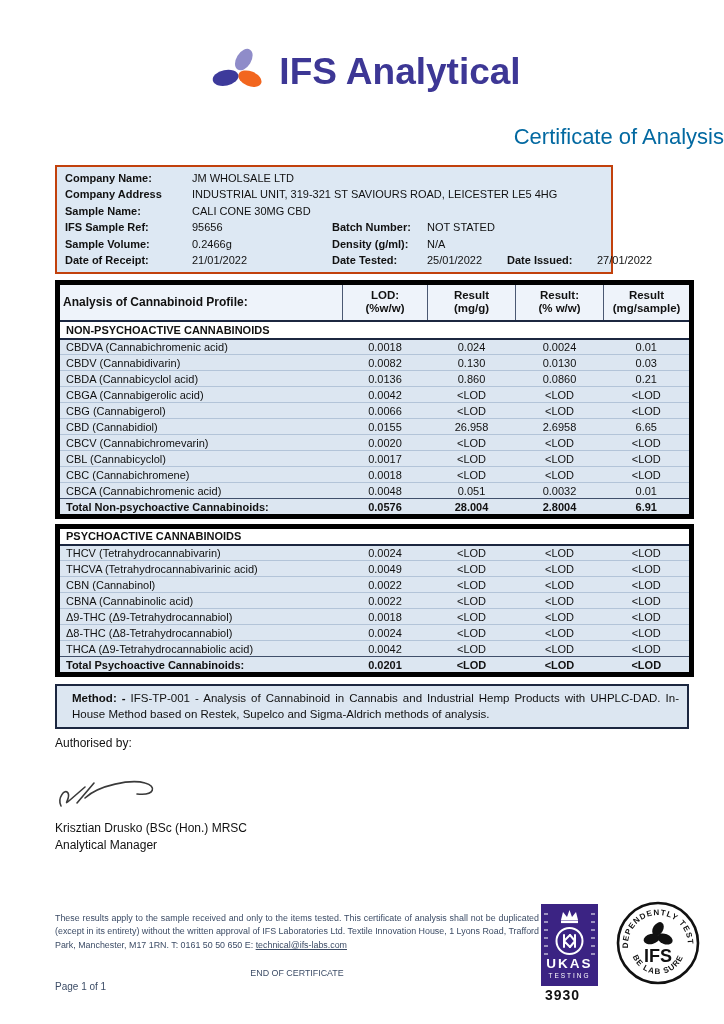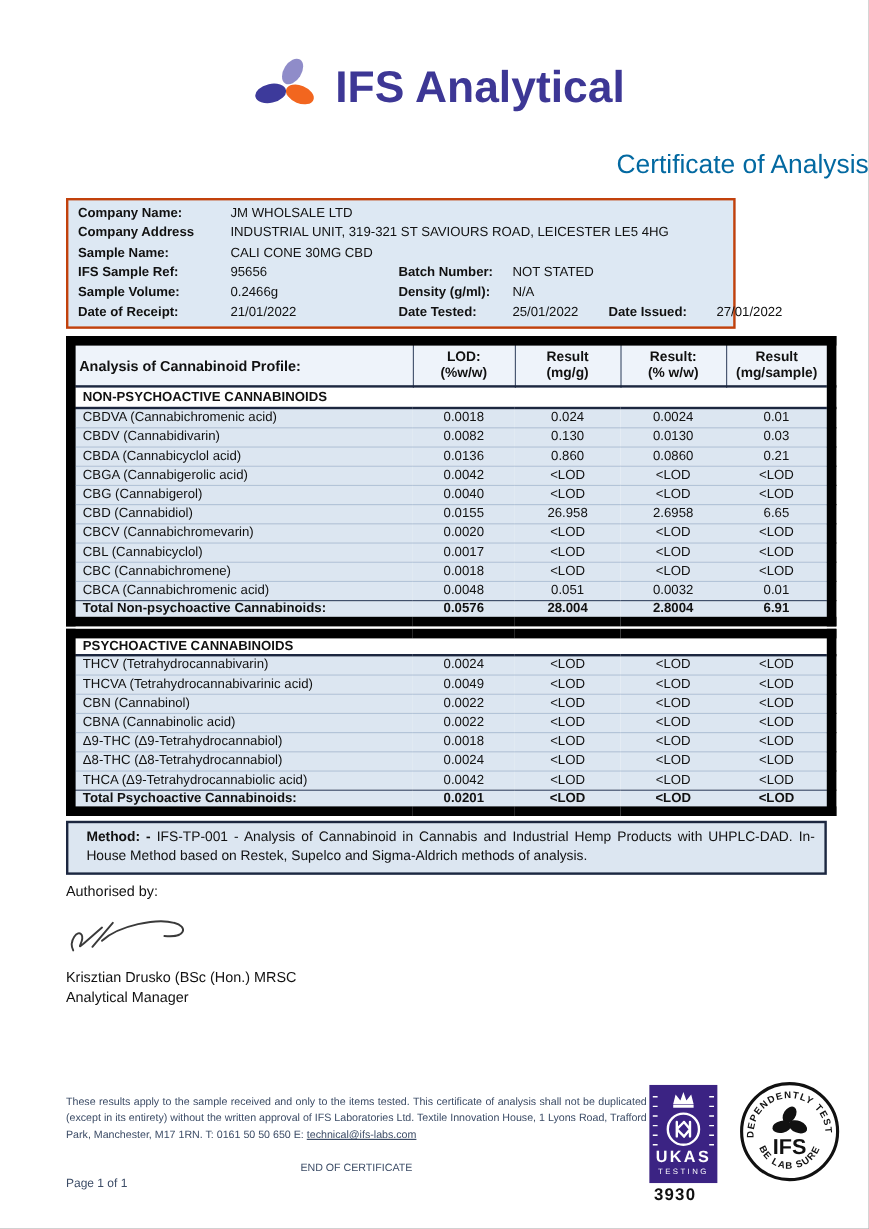"Analysis of Cannabinoid Profile:" table.atable { border: 8px solid #000000 -> 5px solid #000000 }
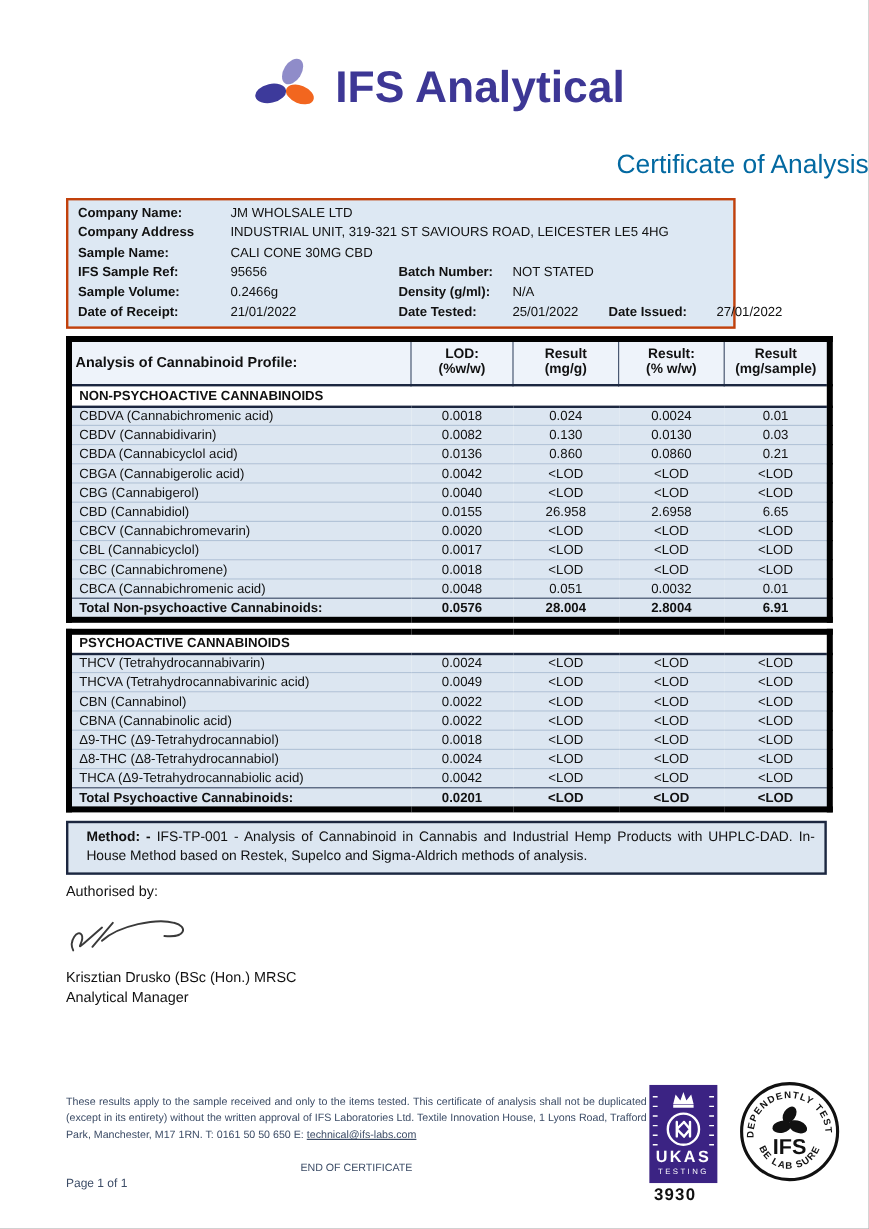"0.0040" td.num { text: 0.0040 -> 0.0066 }
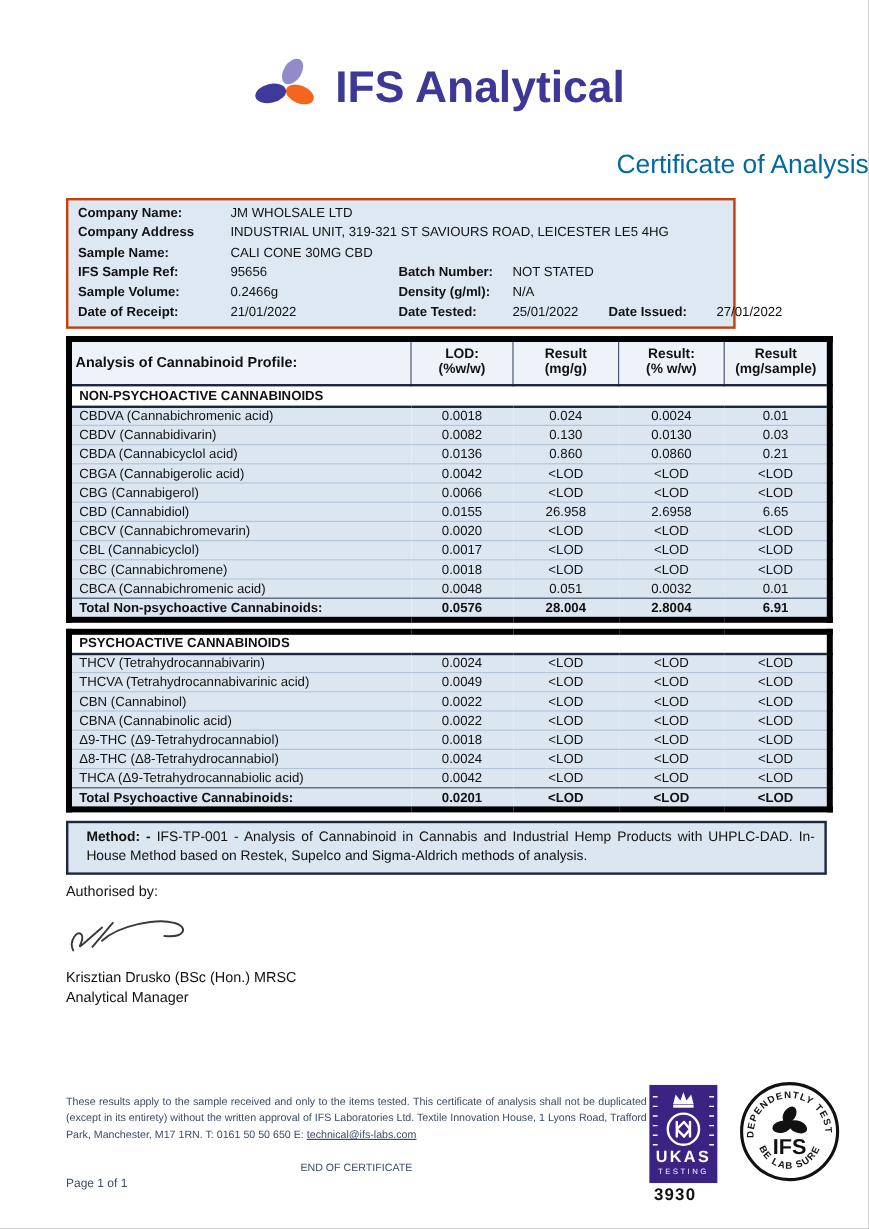"Authorised by:" .auth-heading { margin-bottom: 6px -> 20px }
